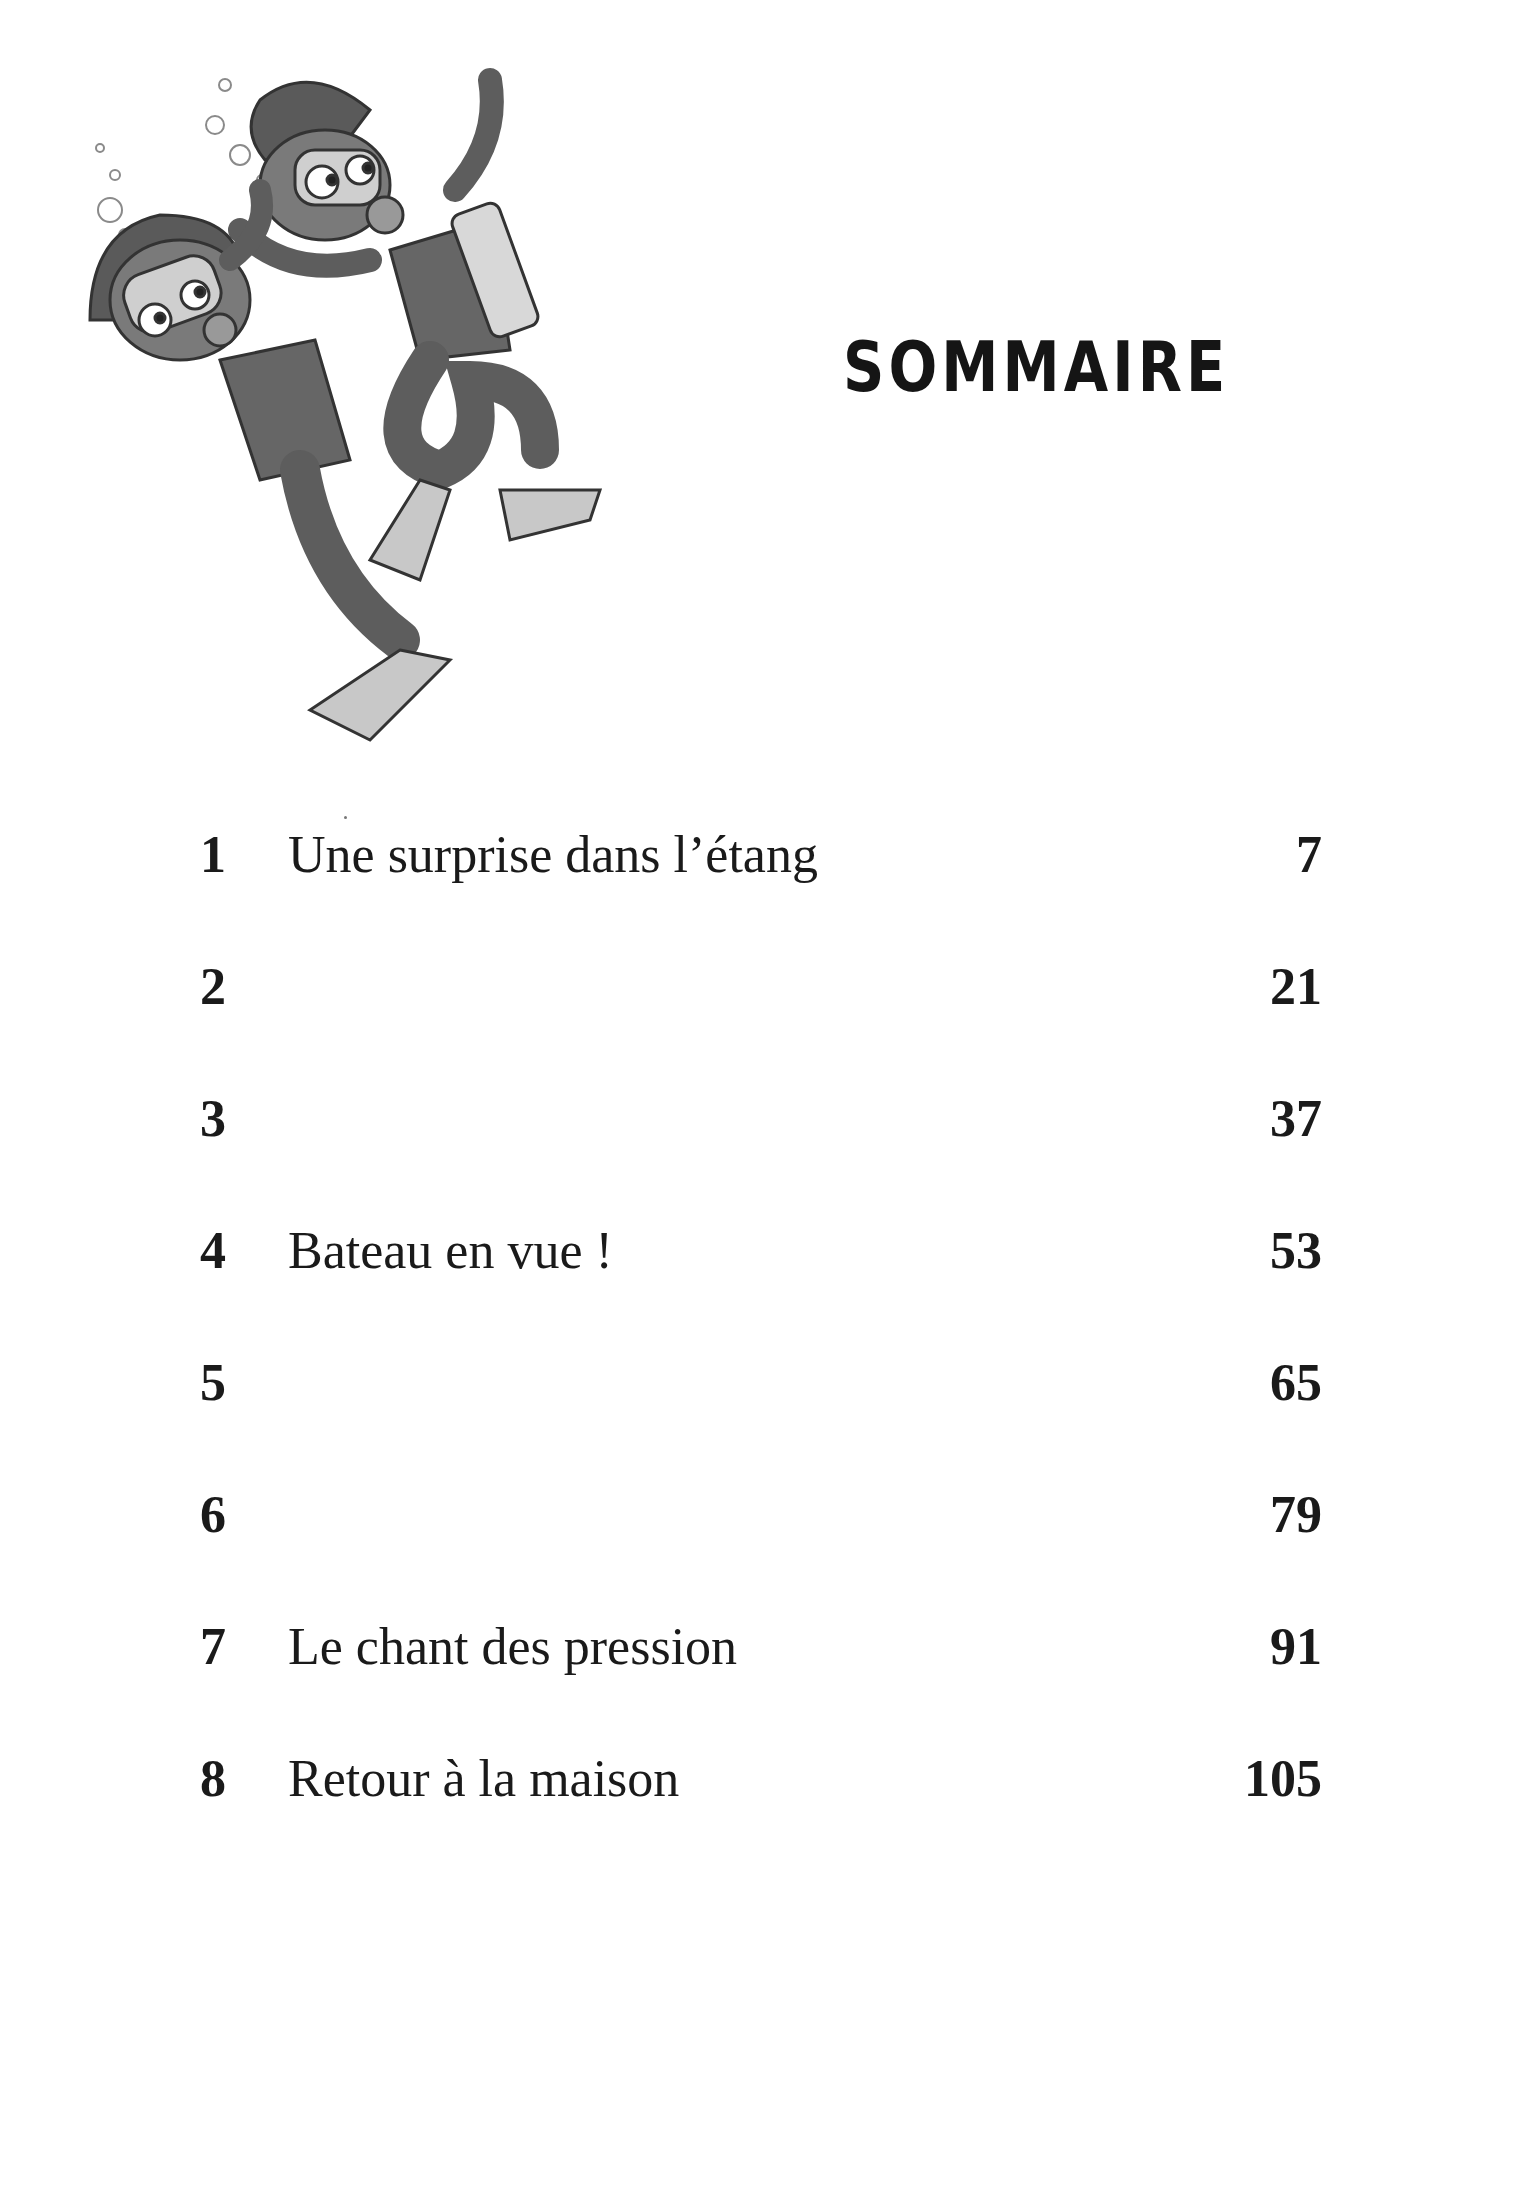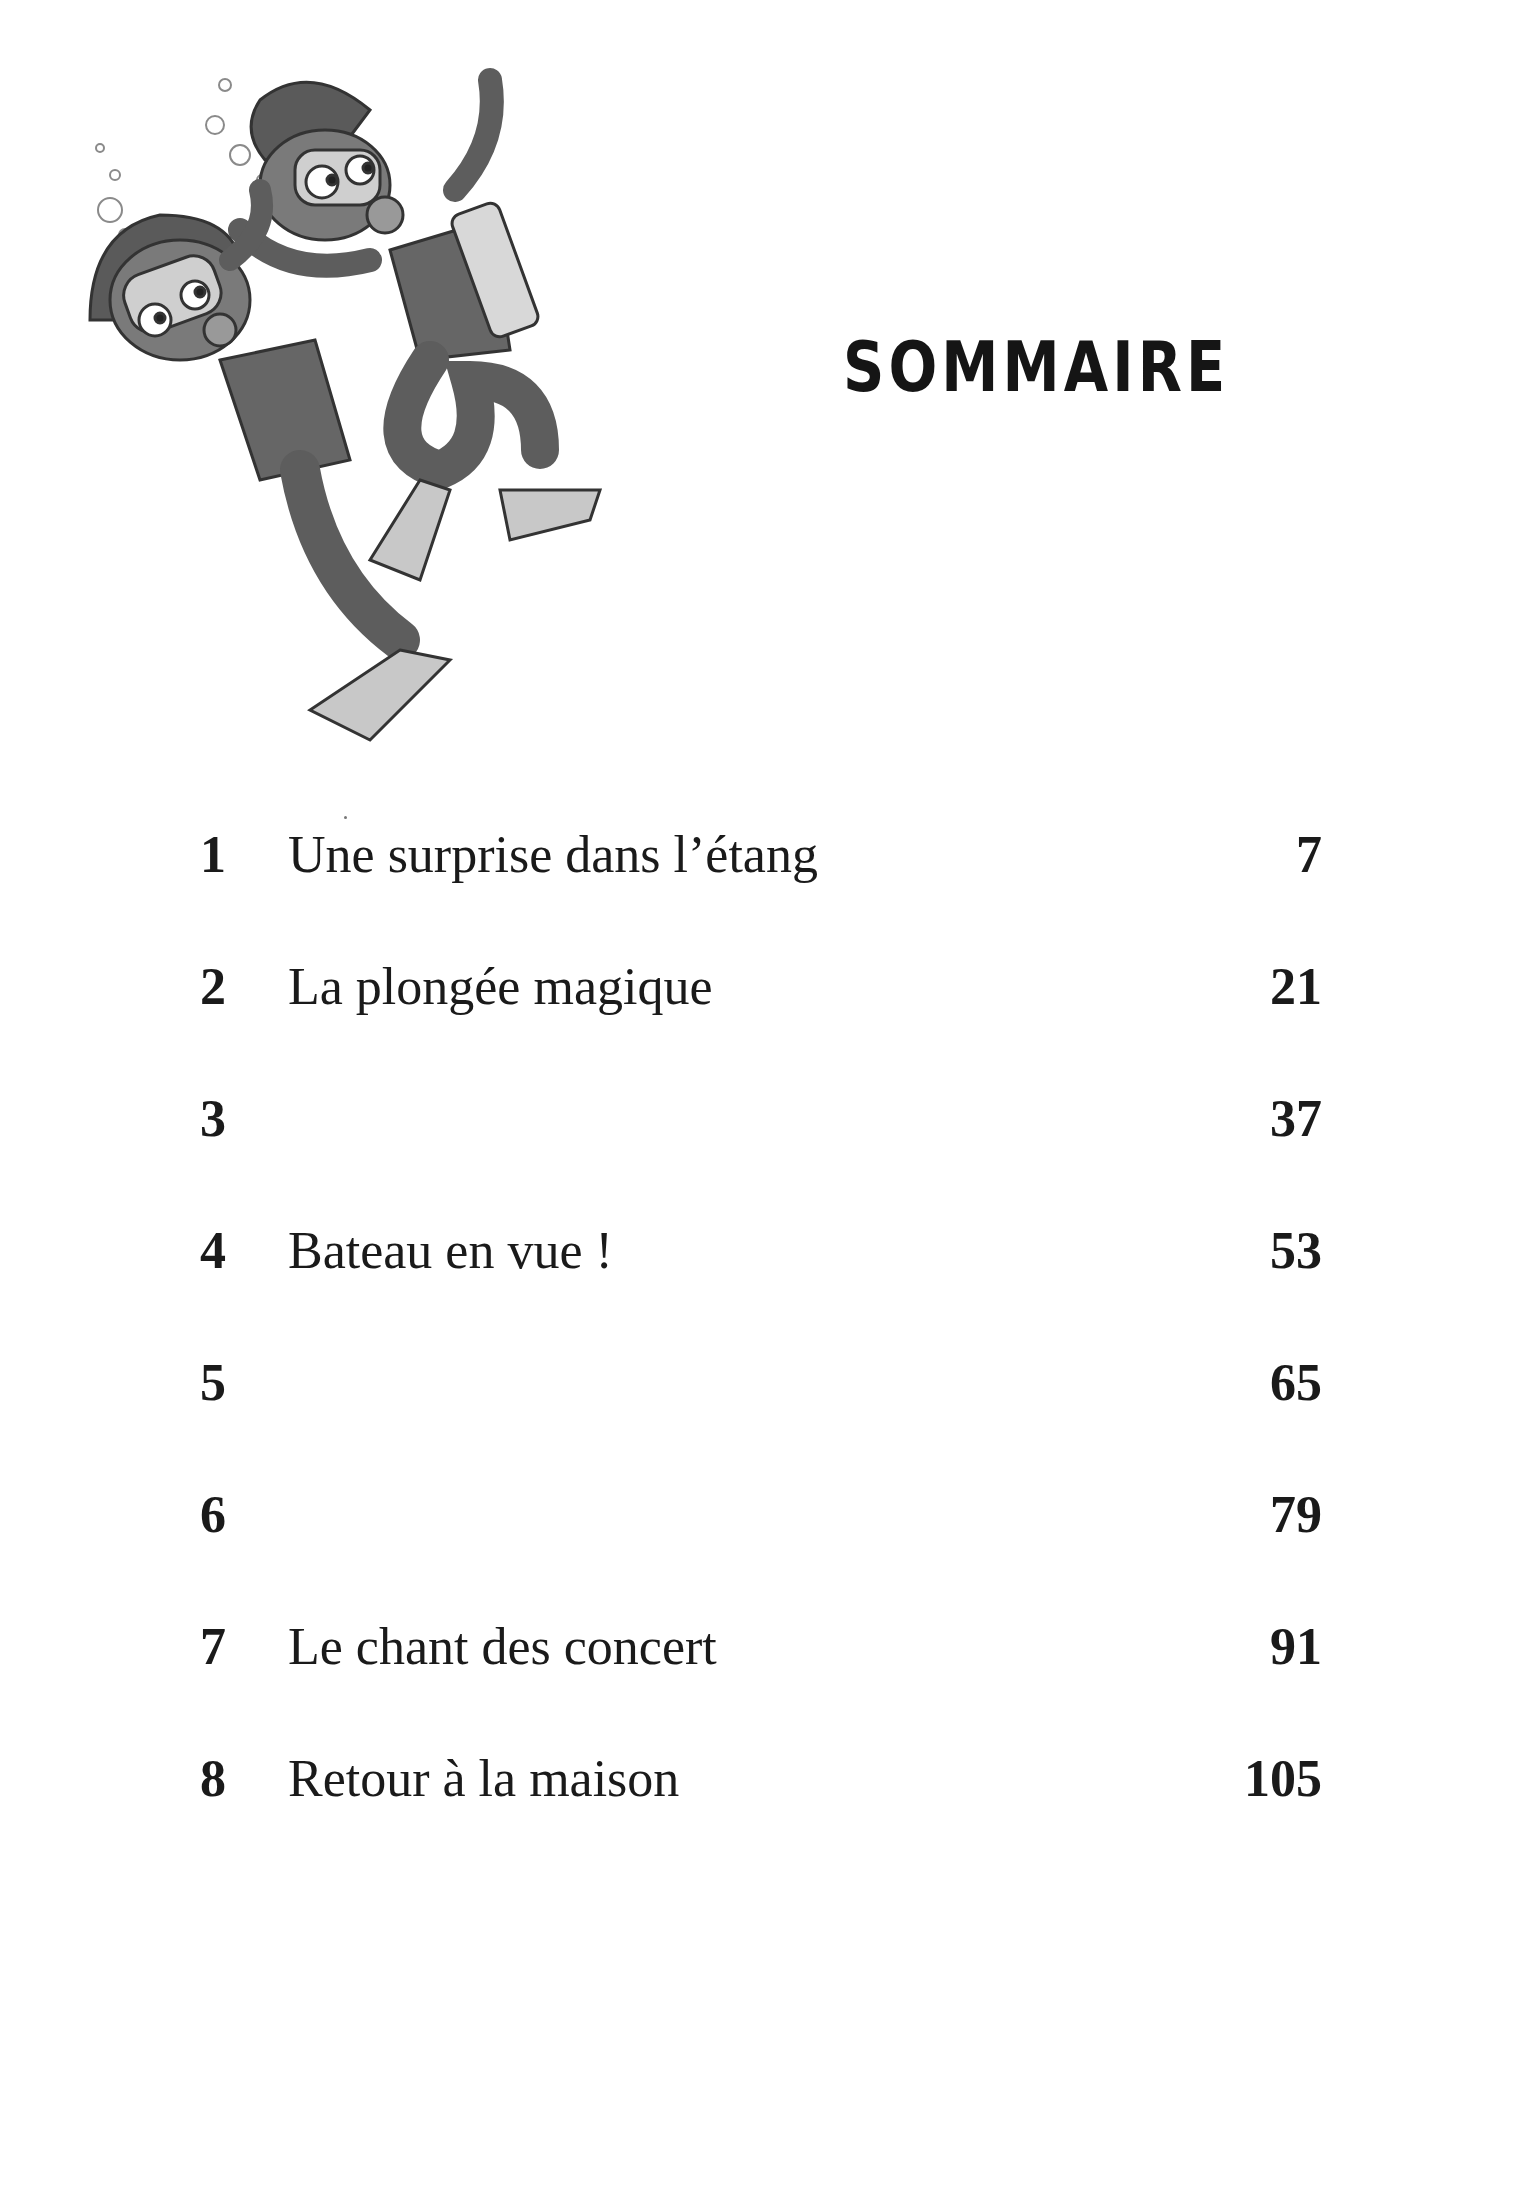"La plongée magique" span.toc-title { html: <span>La plongée magique</span> -> none }
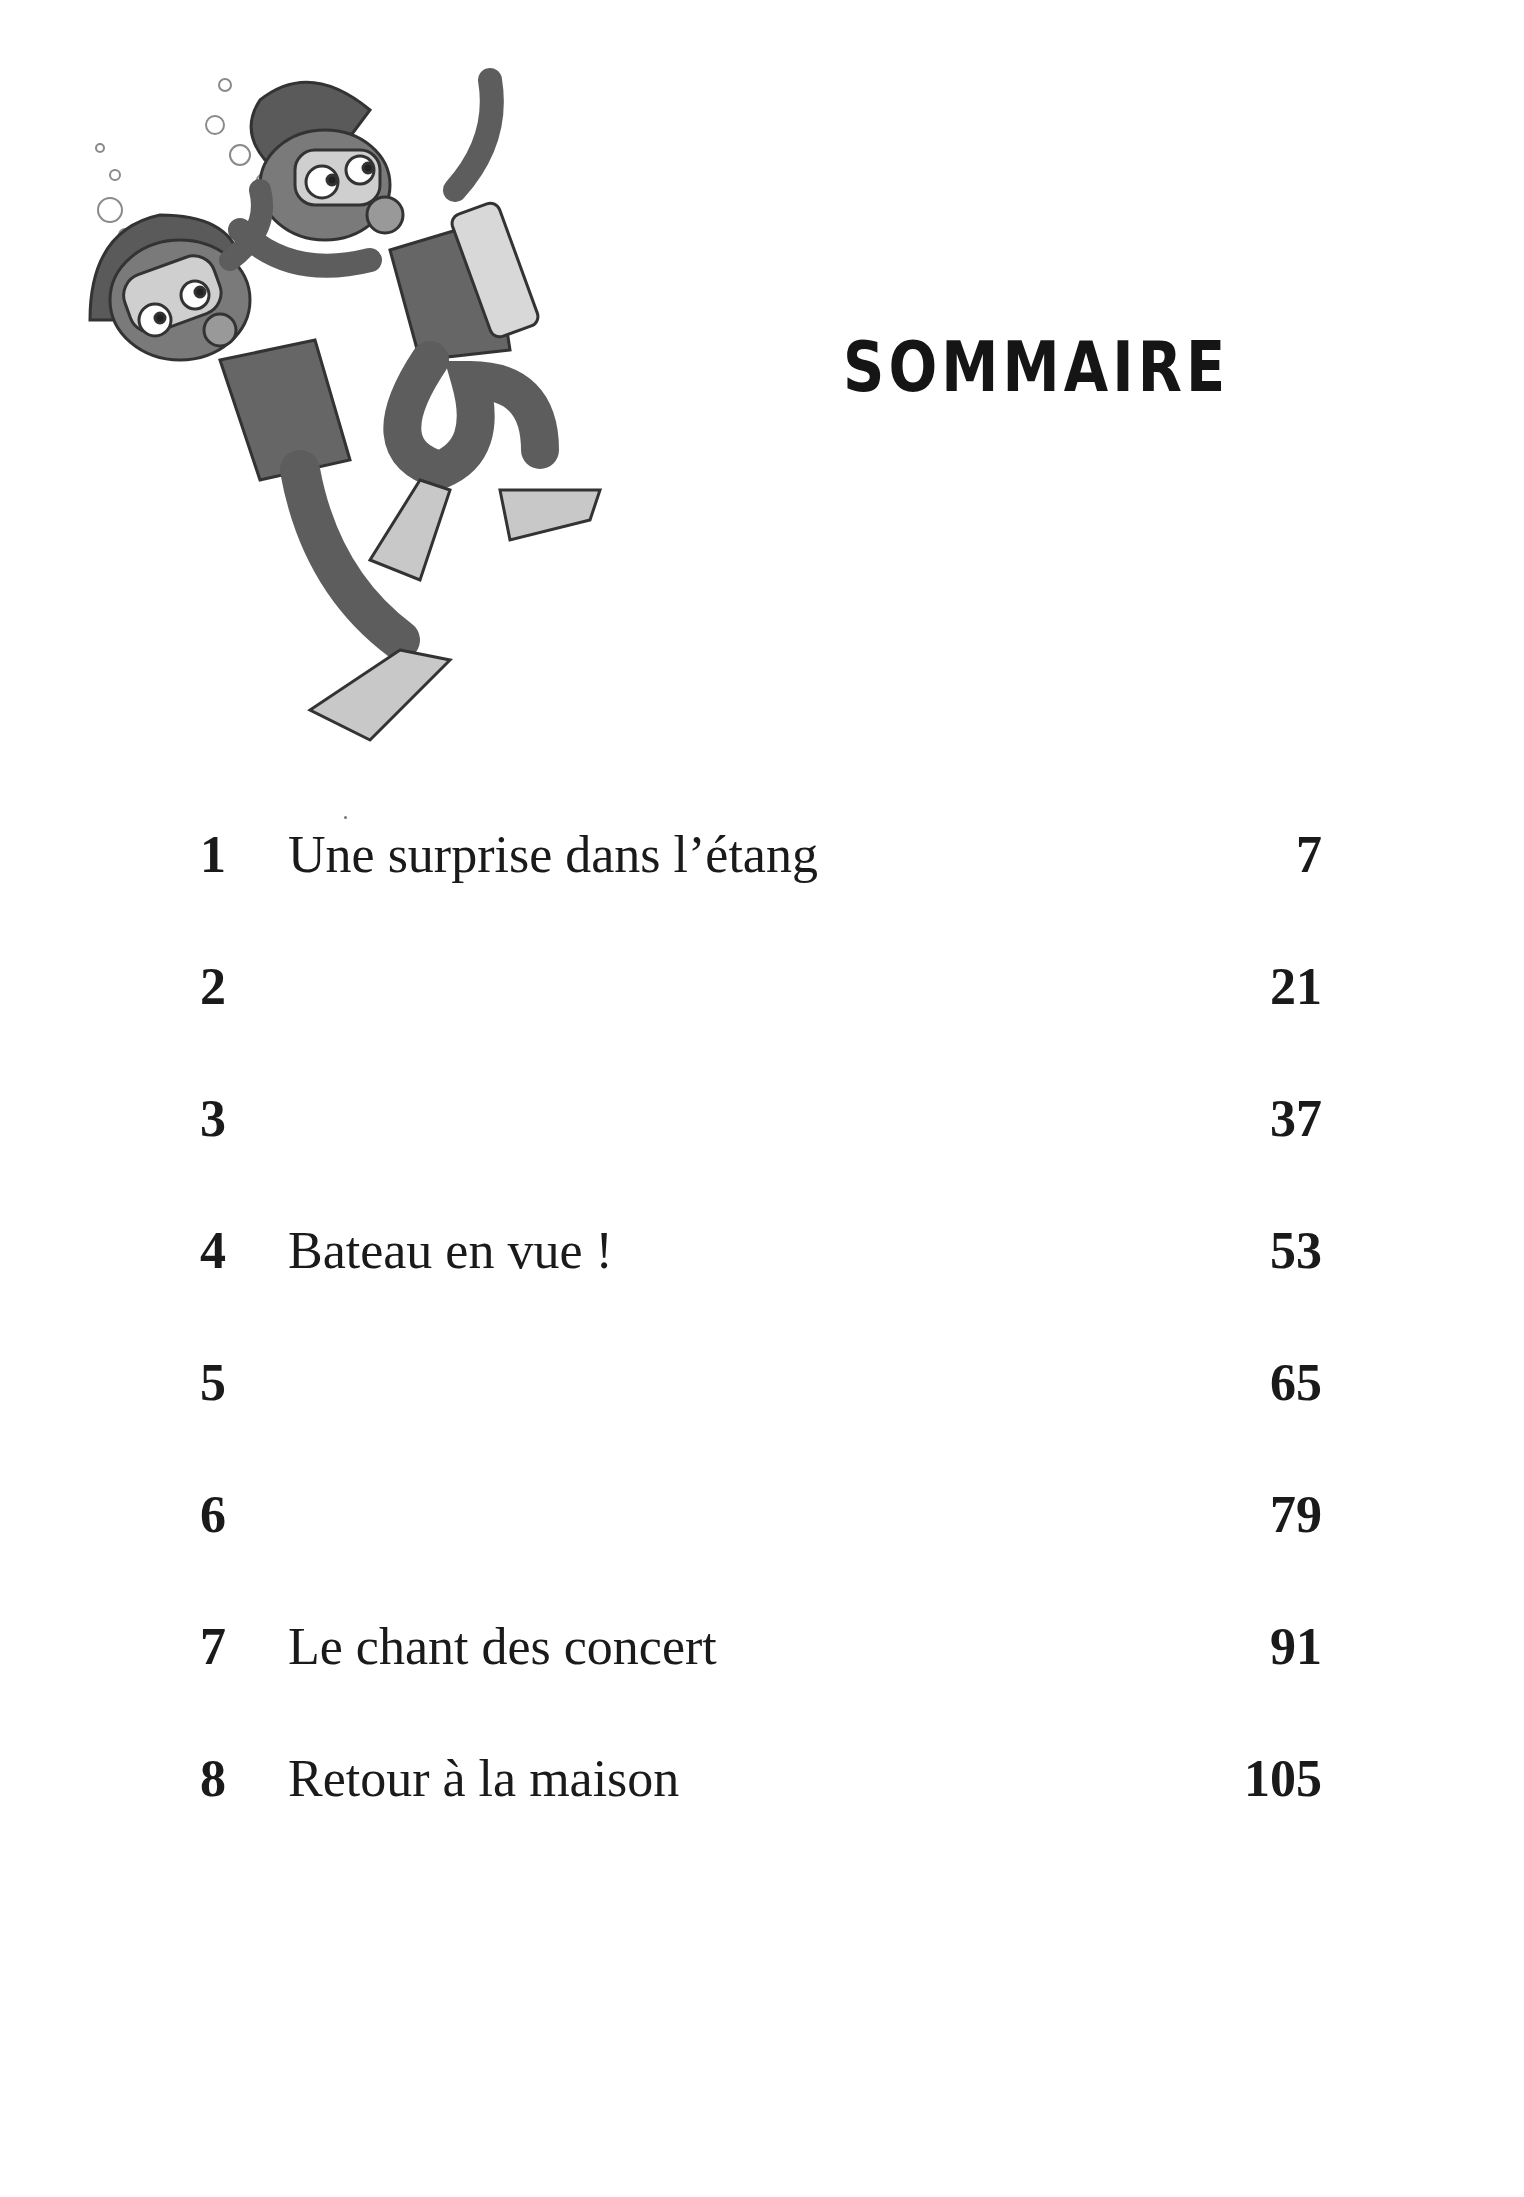"Le chant des concert" span.toc-title { text: concert -> pression }
